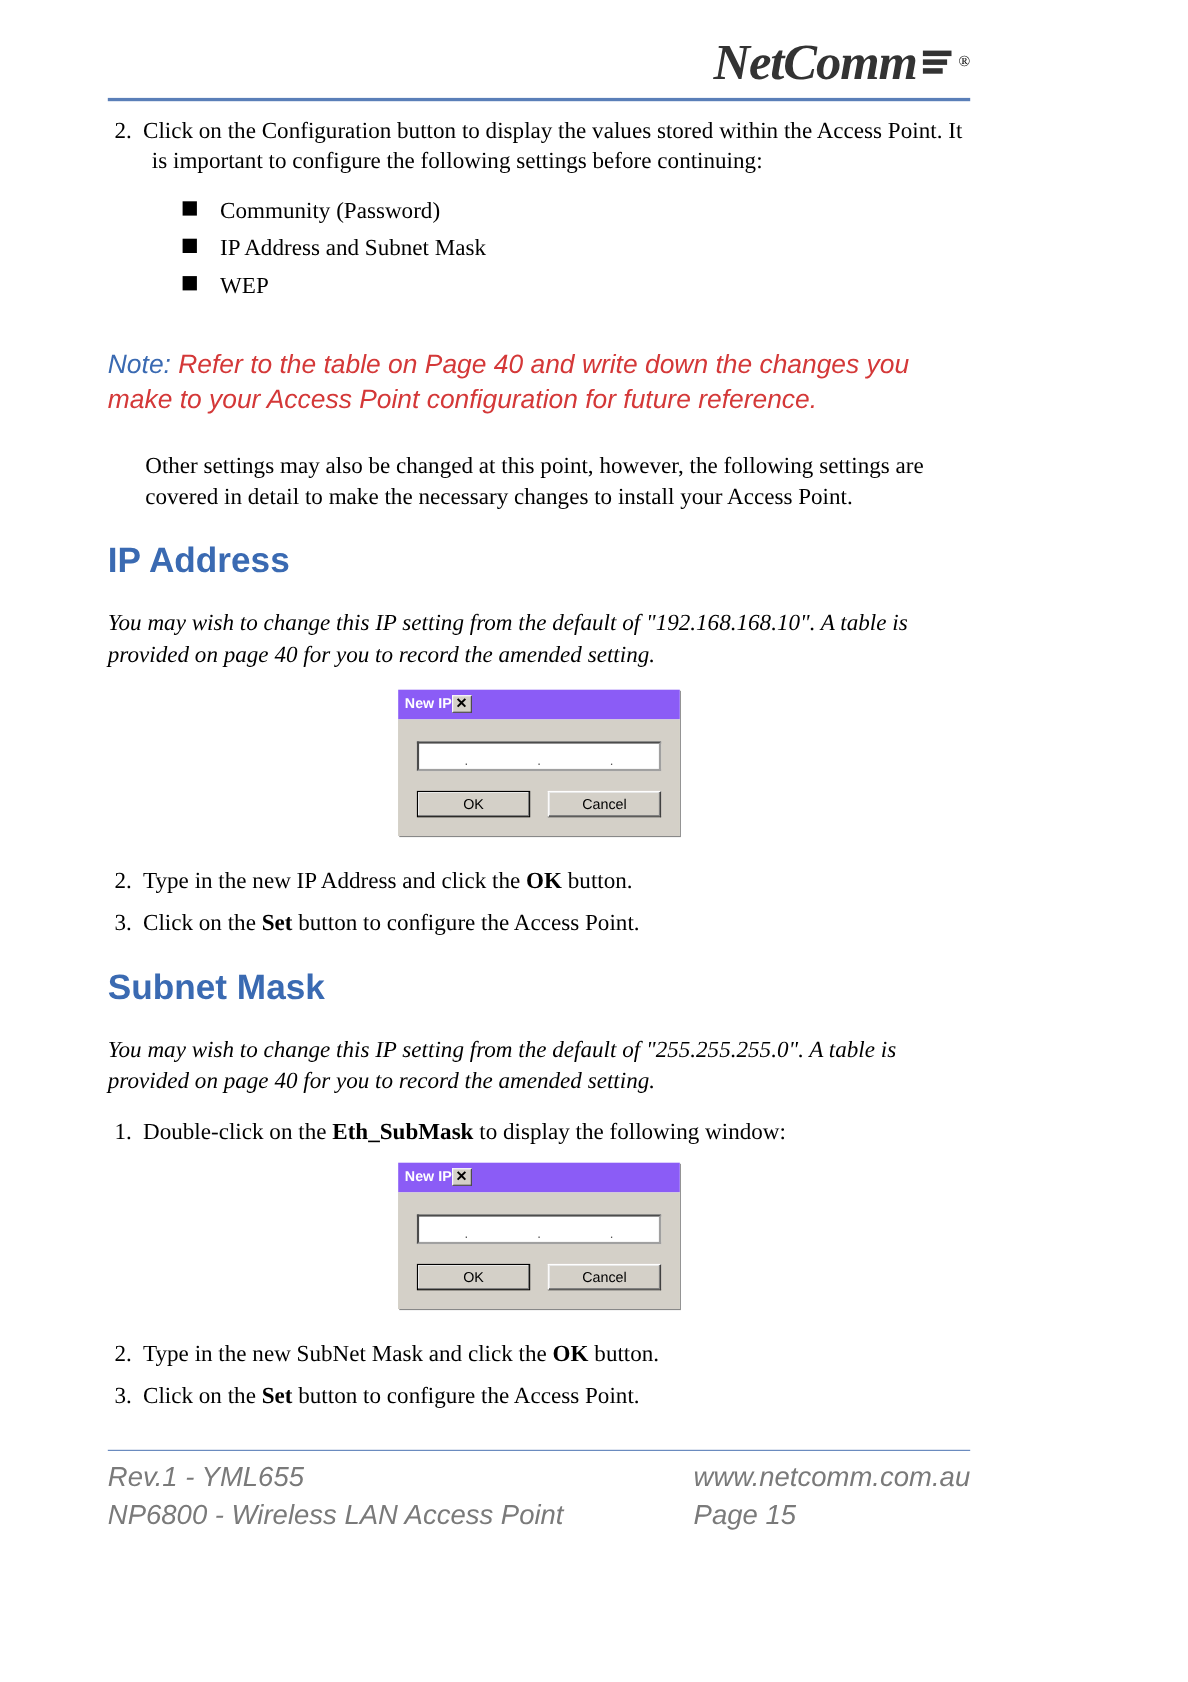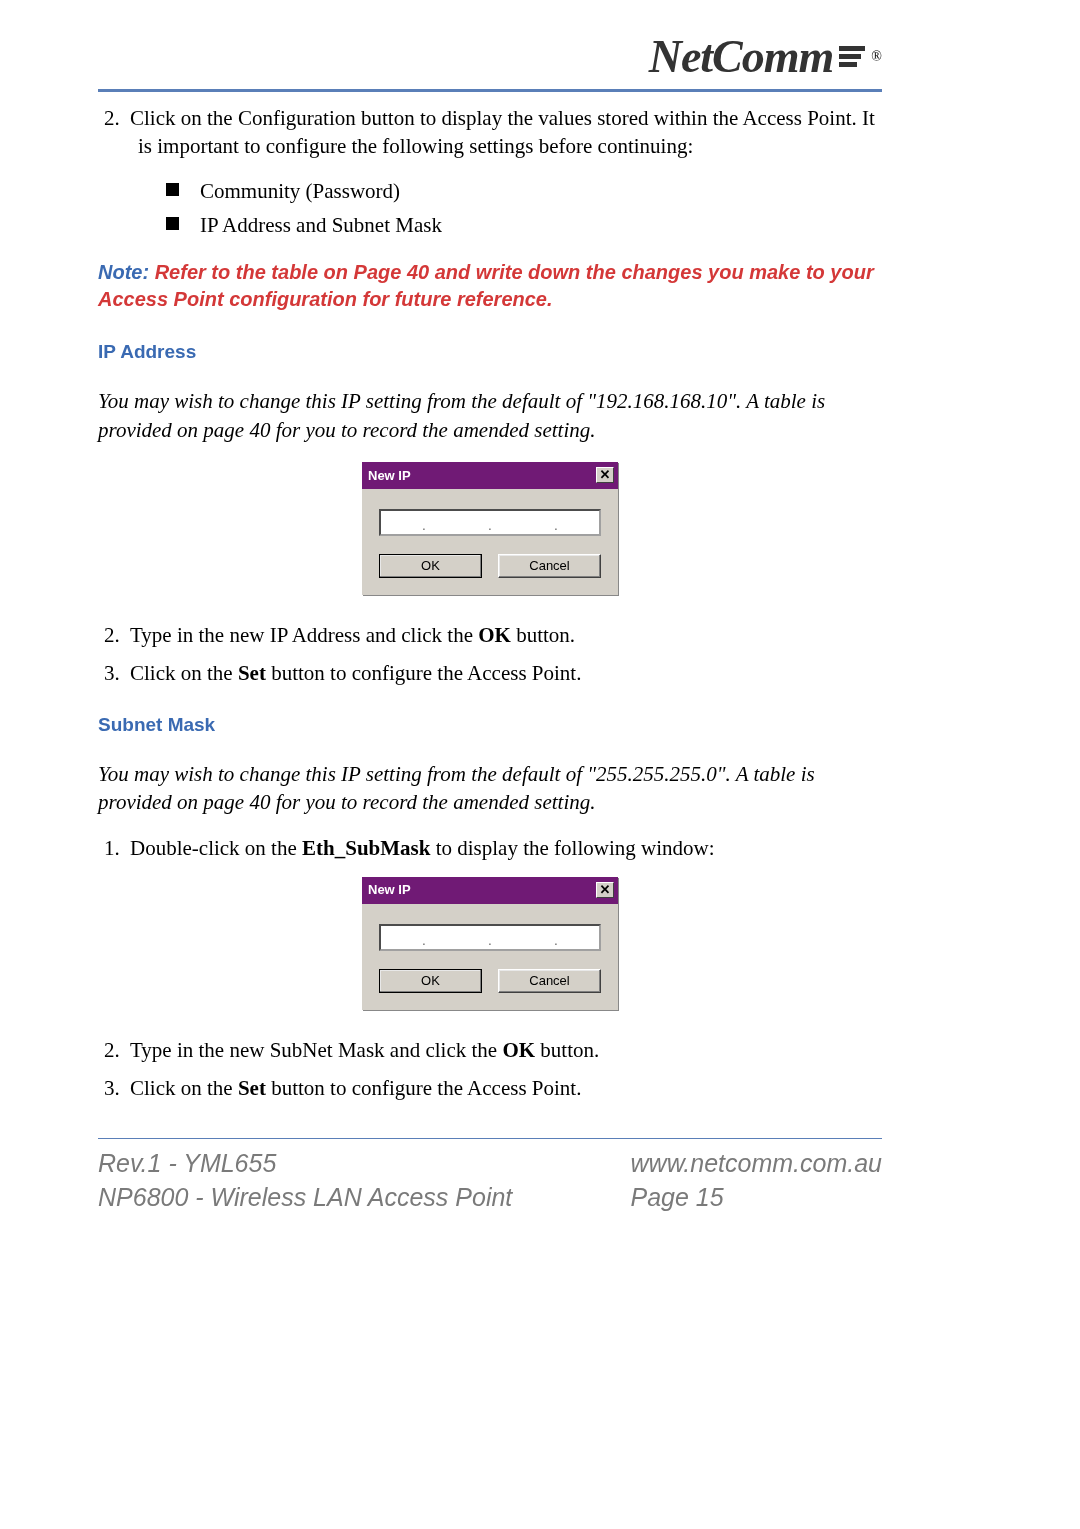"WEP" div.bullet-item { html: none -> <div>WEP</div> }
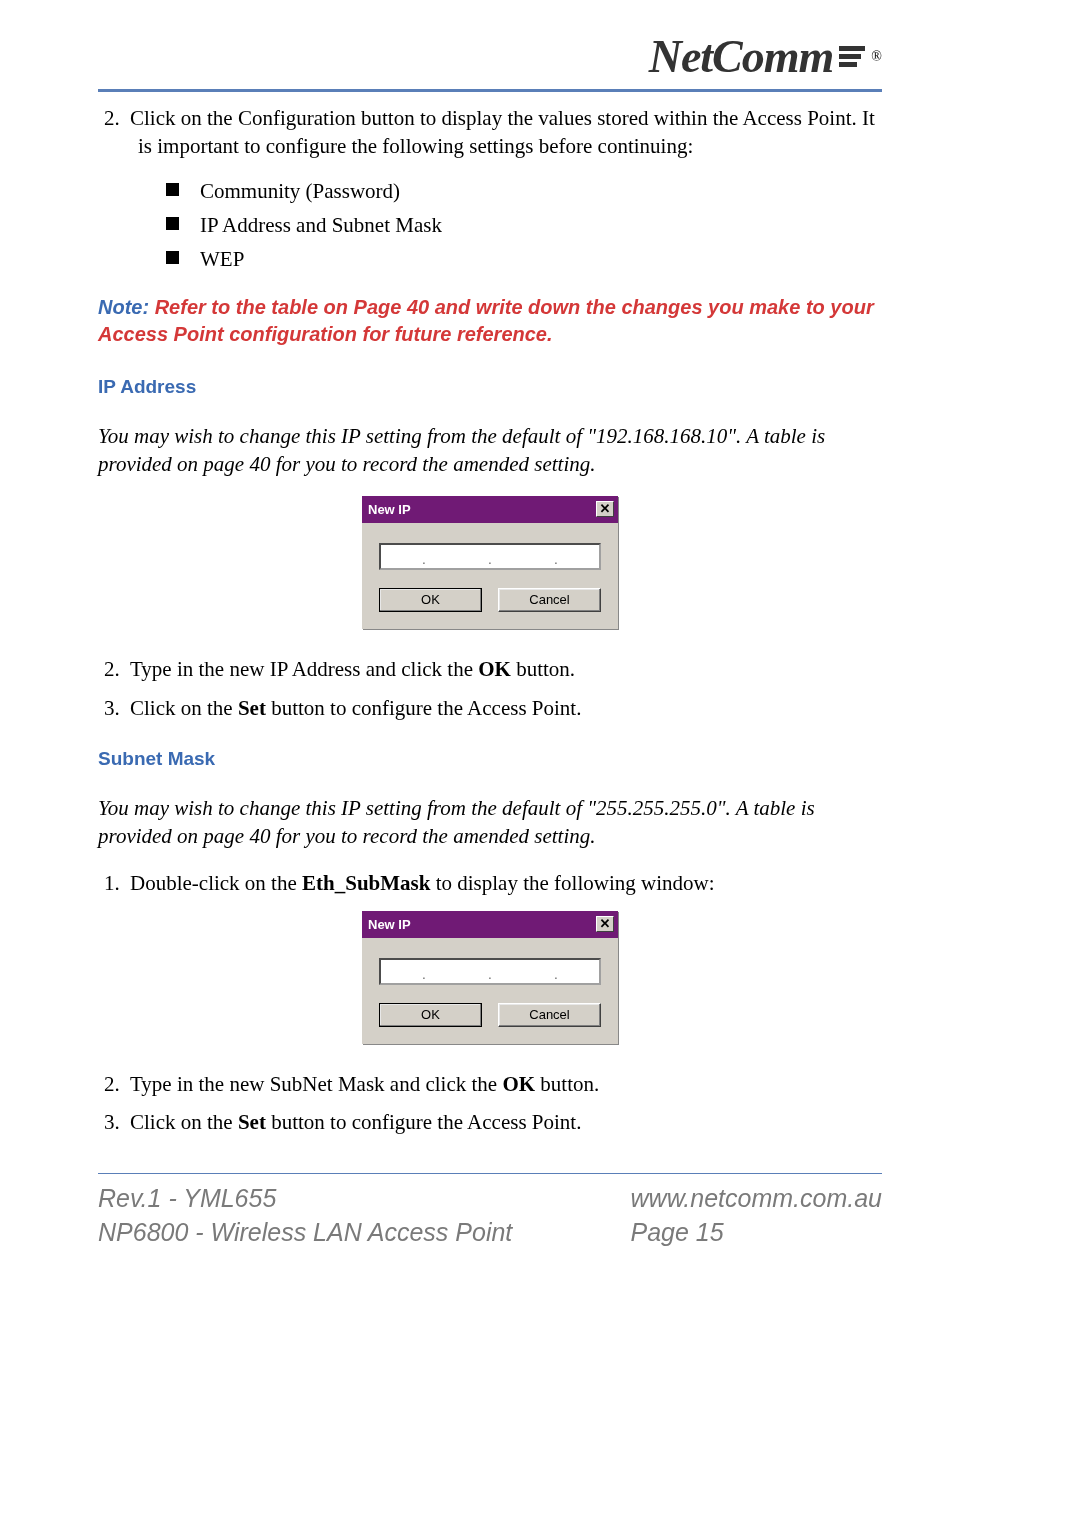"Note: Refer to the table" .note-block { font-size: 20px -> 24px; font-weight: bold -> normal; margin-top: 20px -> 42px }
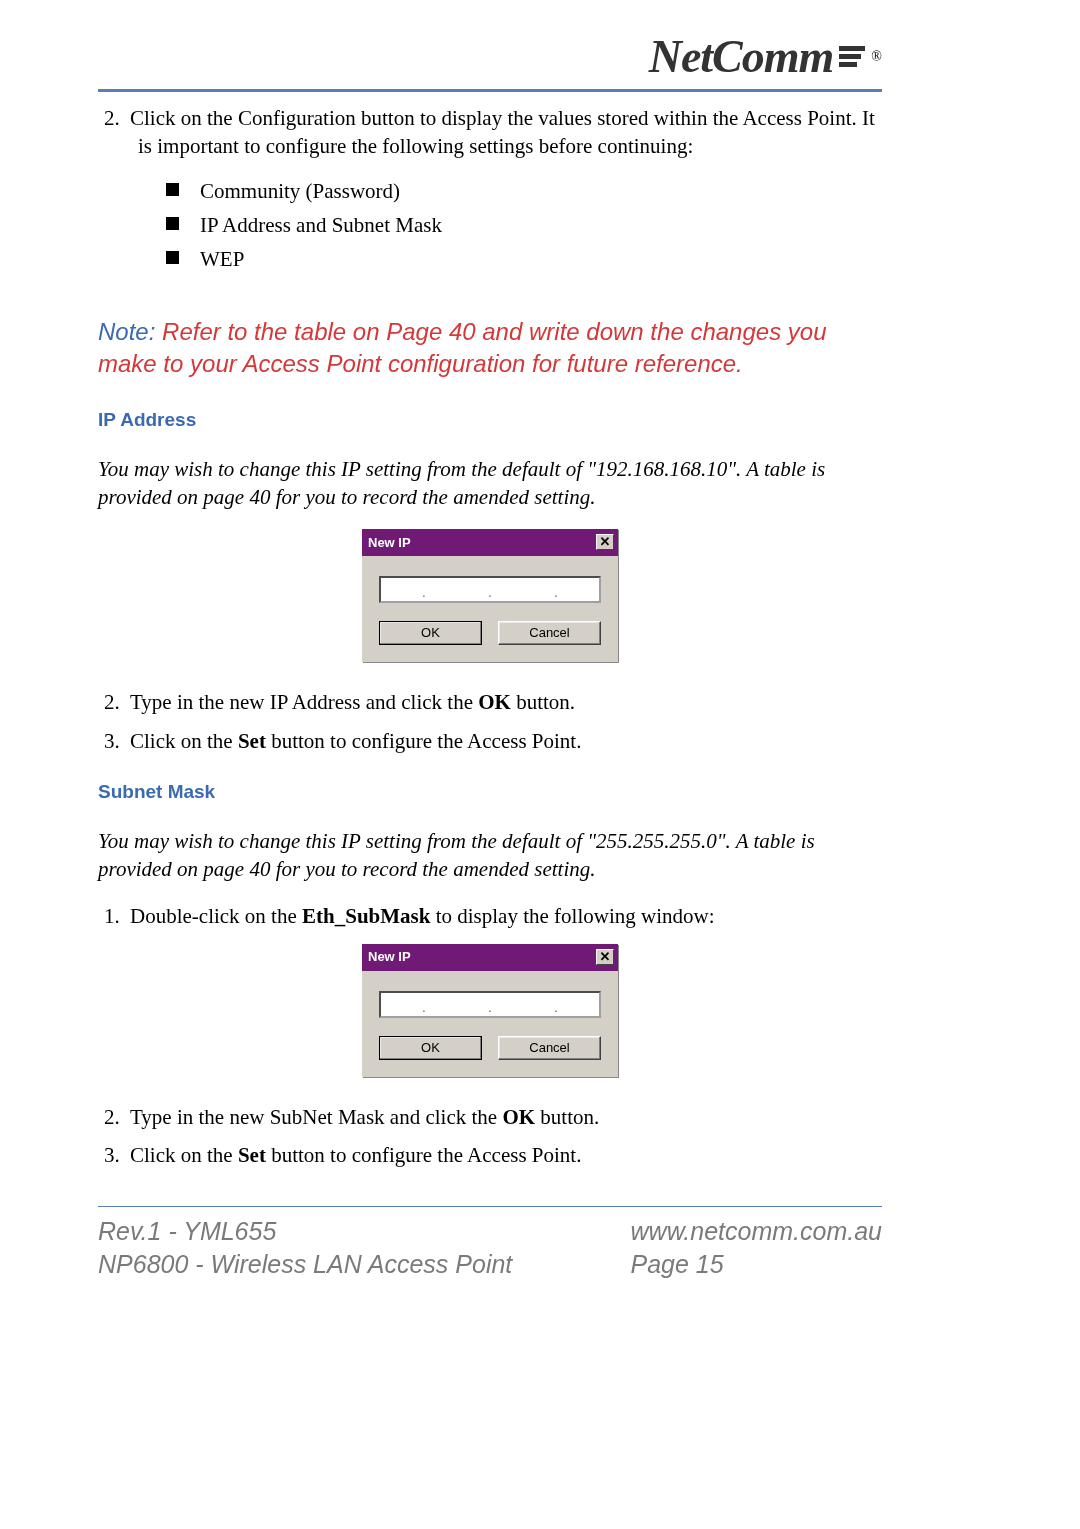"Other settings may also be" div.indent-para { html: none -> <div>Other settings may also be changed at this point, however, the following settings are covered in detail to make the necessary changes to install your Access Point.</div> }
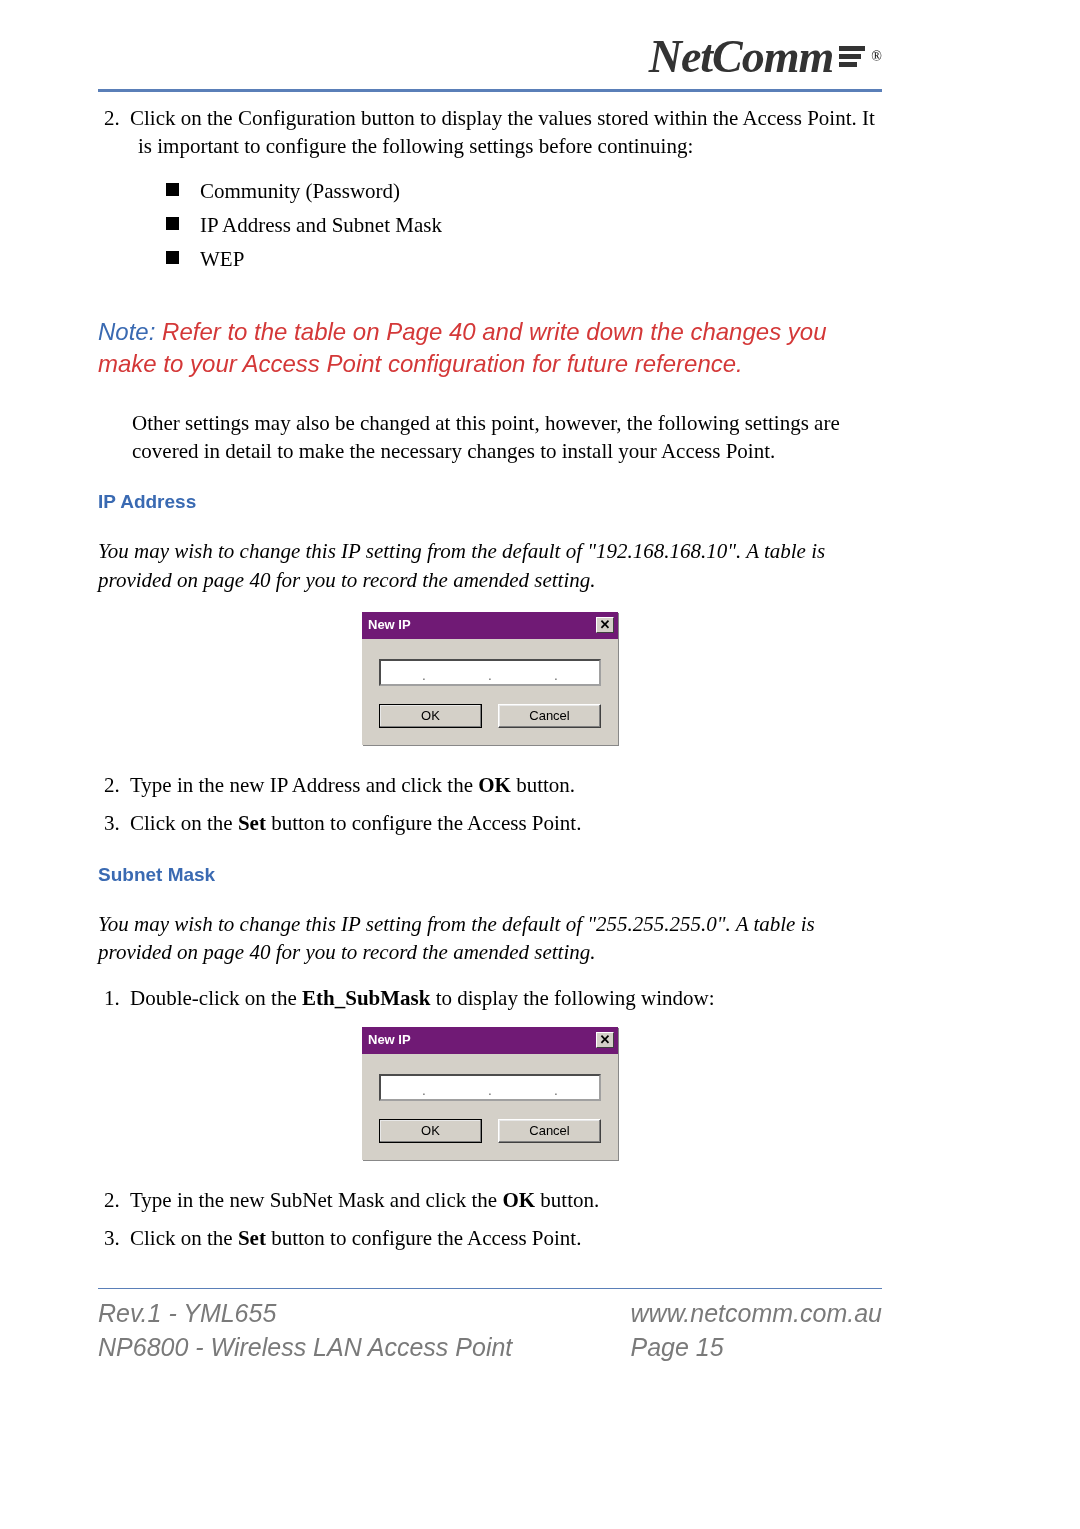"IP Address" .section-heading { font-size: 19px -> 32px }
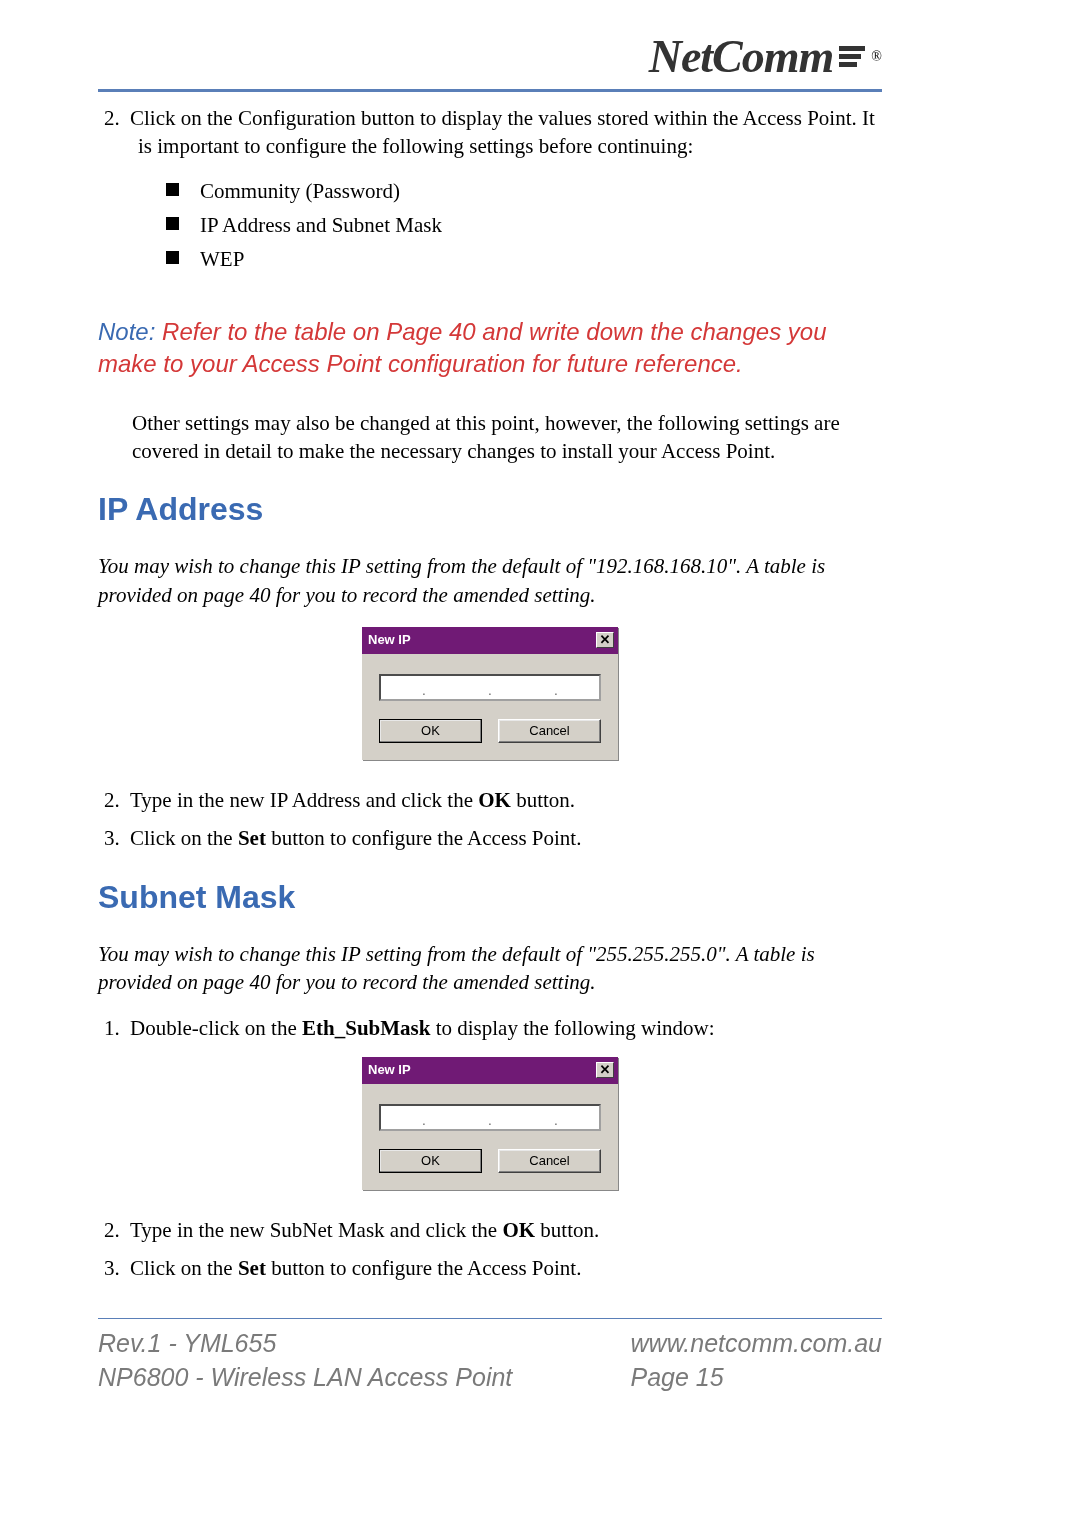"New IP" .dialog-title { background: #701a75 -> #8b5cf6; justify-content: space-between -> flex-start }
